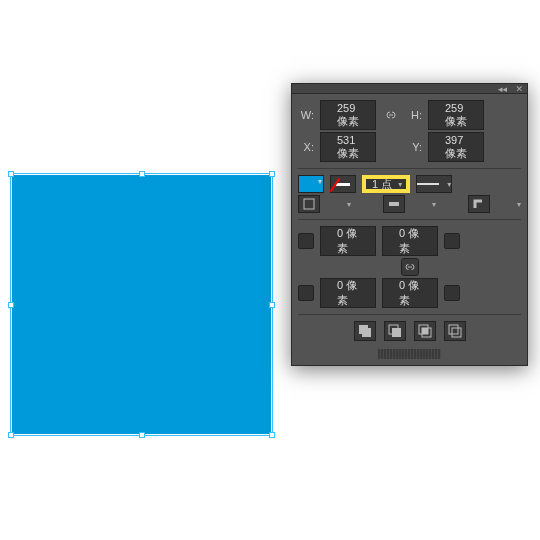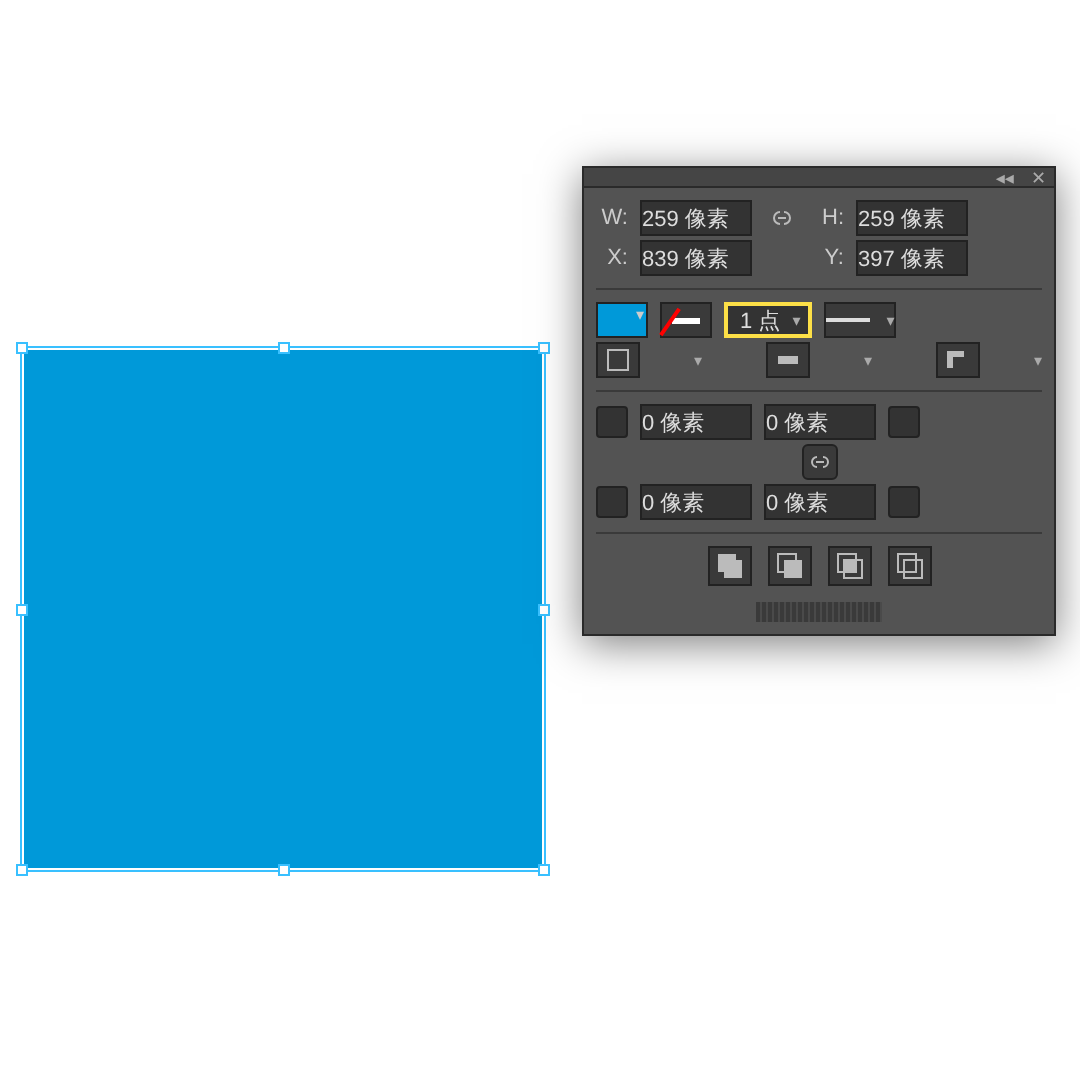"259 像素" .field { height: 18px -> 30px; padding: 0 0 -> 0 16px }
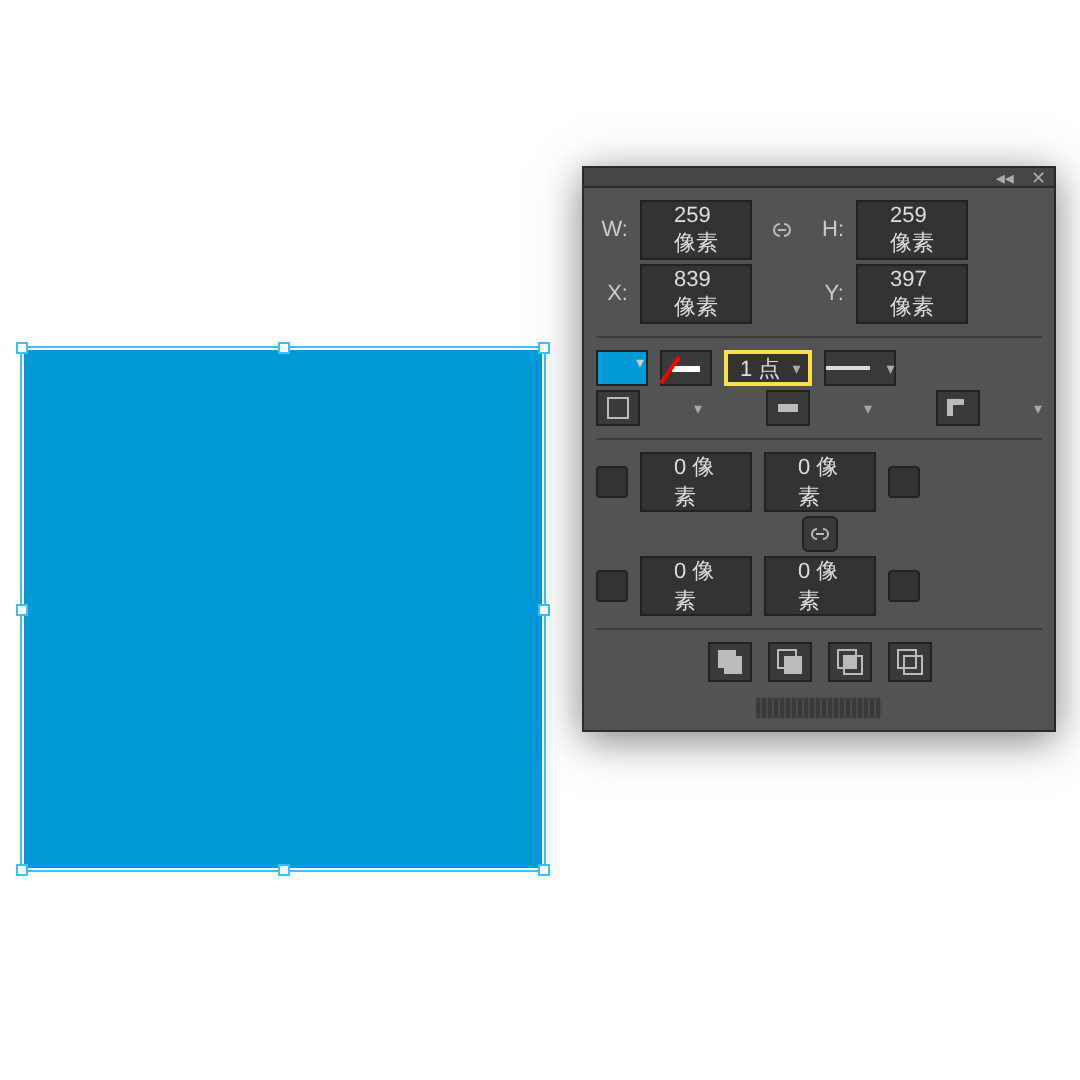"839 像素" div.field { text: 839 -> 531 }
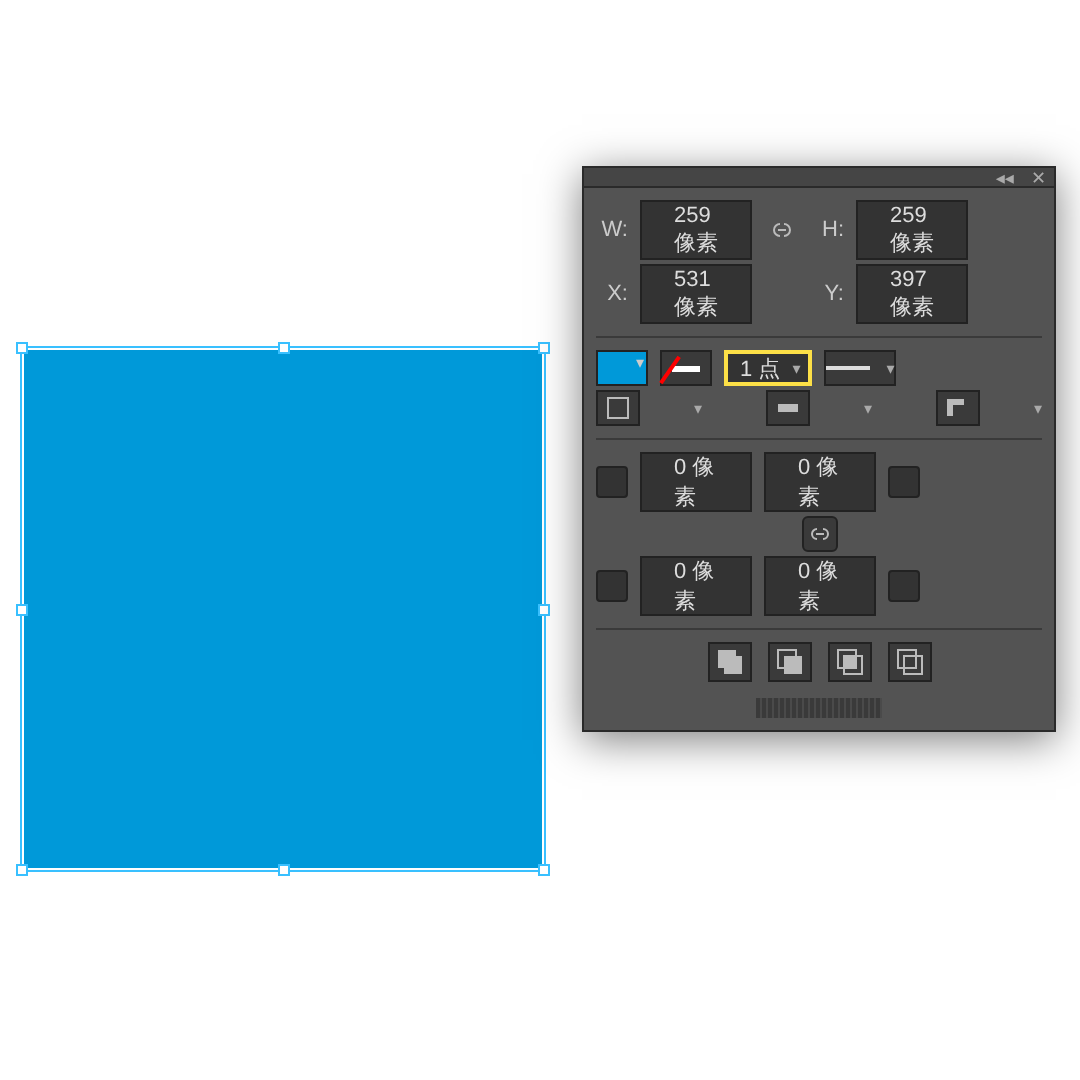"1 点" .sel { border: 2px solid #fde047 -> 4px solid #fde047 }
